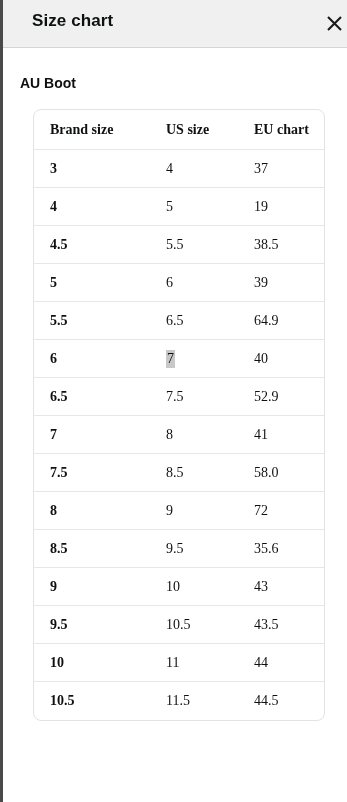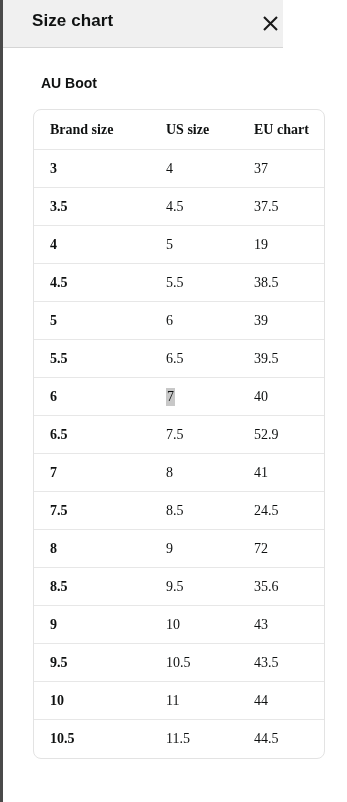"Size chart" #modal-header { width: 280px -> 344px }
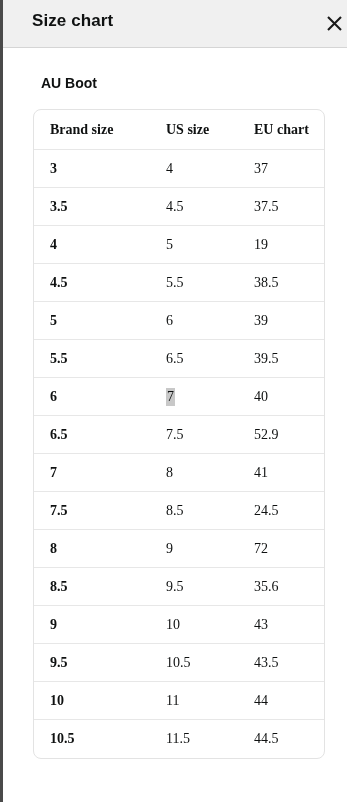"AU Boot" #section-title { left: 38px -> 17px }
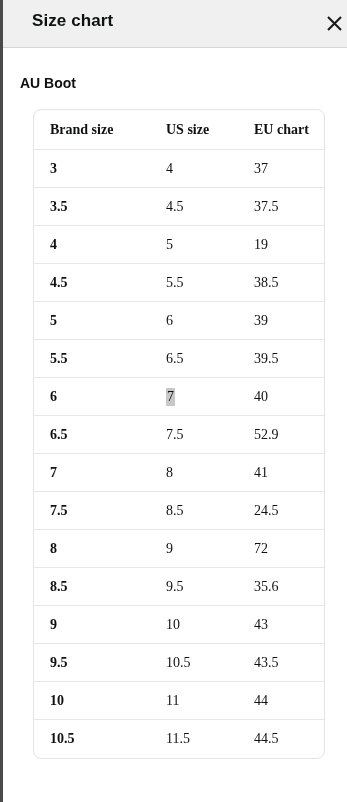"3.5" tr { html: <tr> <td>3.5</td> <td>4.5</td> <td>37.5</td> </tr> -> none }
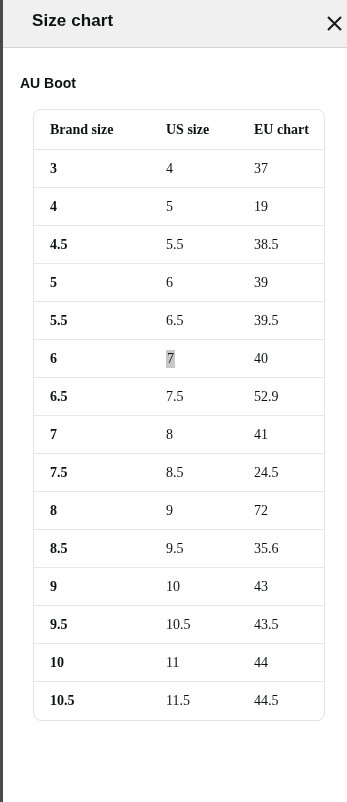"39.5" td.plain { text: 39.5 -> 64.9 }
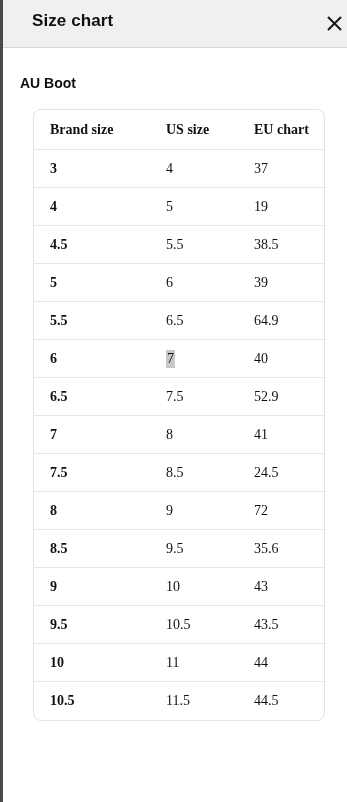"24.5" td.plain { text: 24.5 -> 58.0 }
